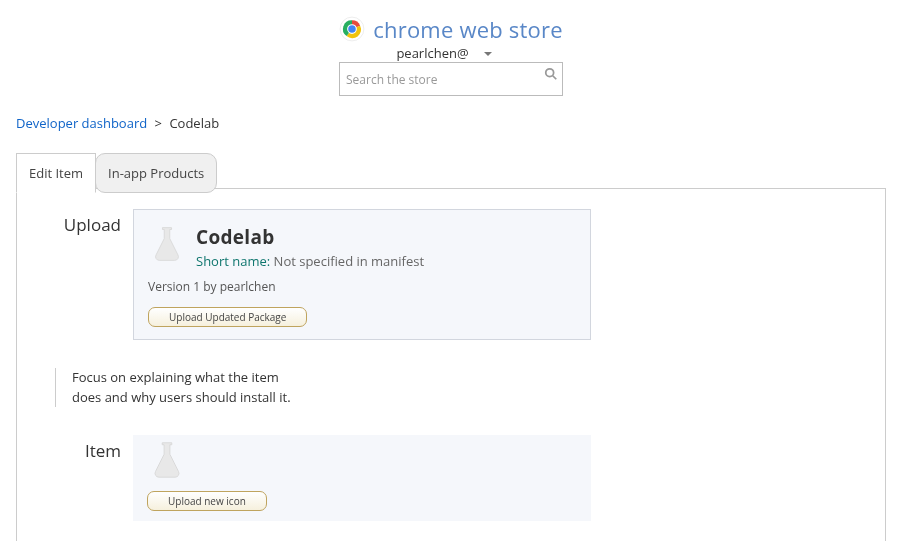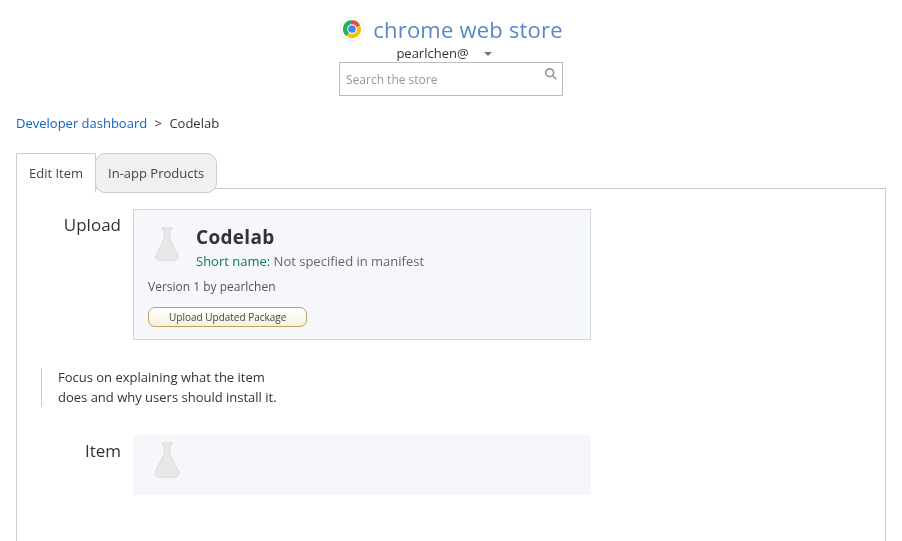"Focus on explaining what the" .help-col { margin-left: 8px -> 22px }
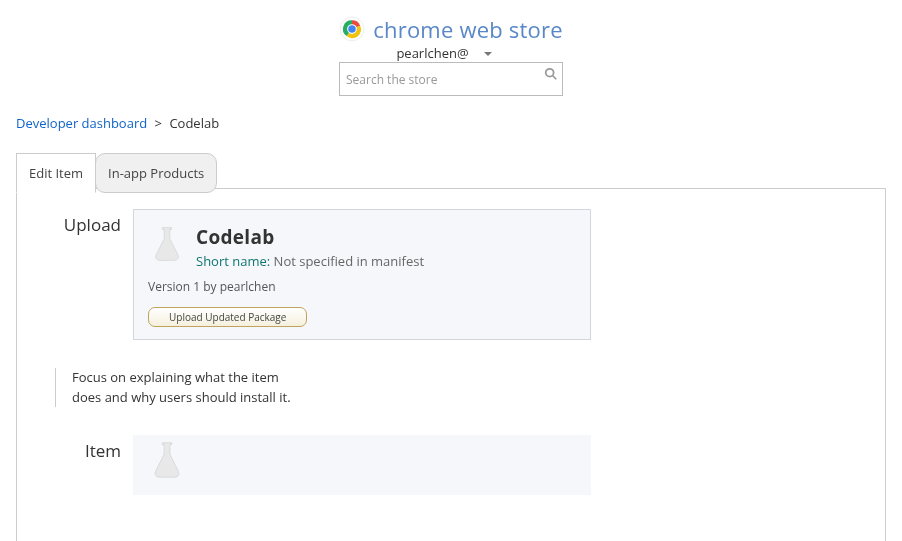"Upload new icon" div { html: none -> <div> <button>Upload new icon</button> </div> }
